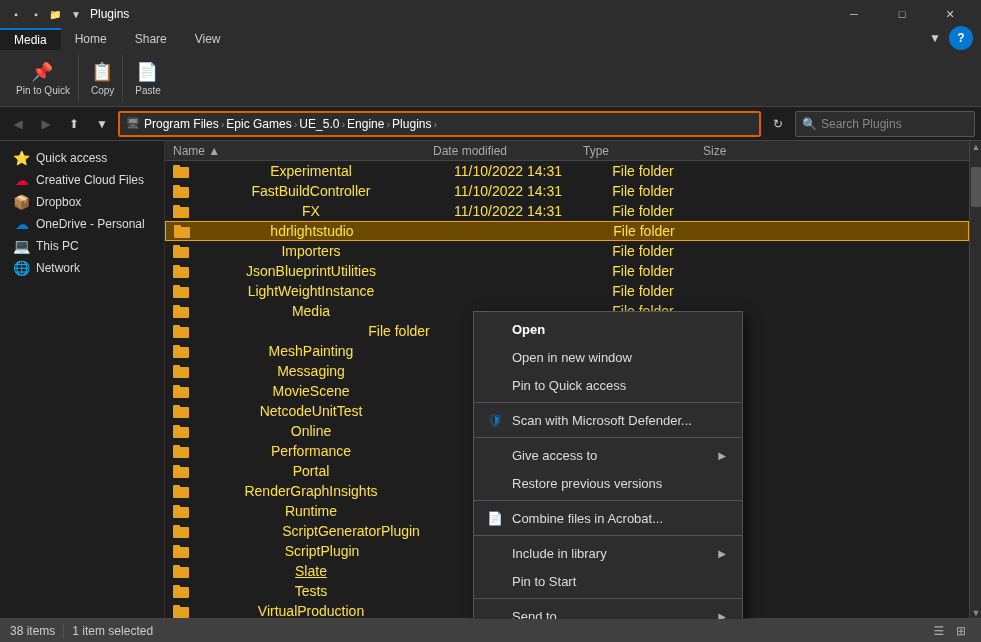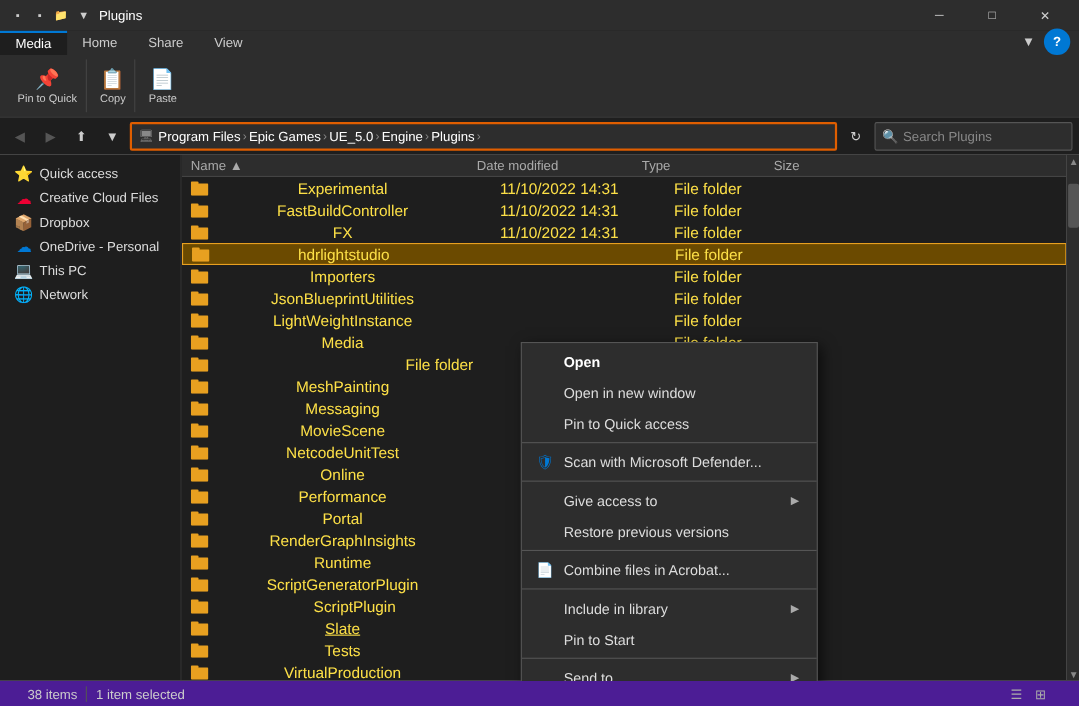"ScriptGeneratorPlugin" span.col-name { margin-left: none -> 40px }
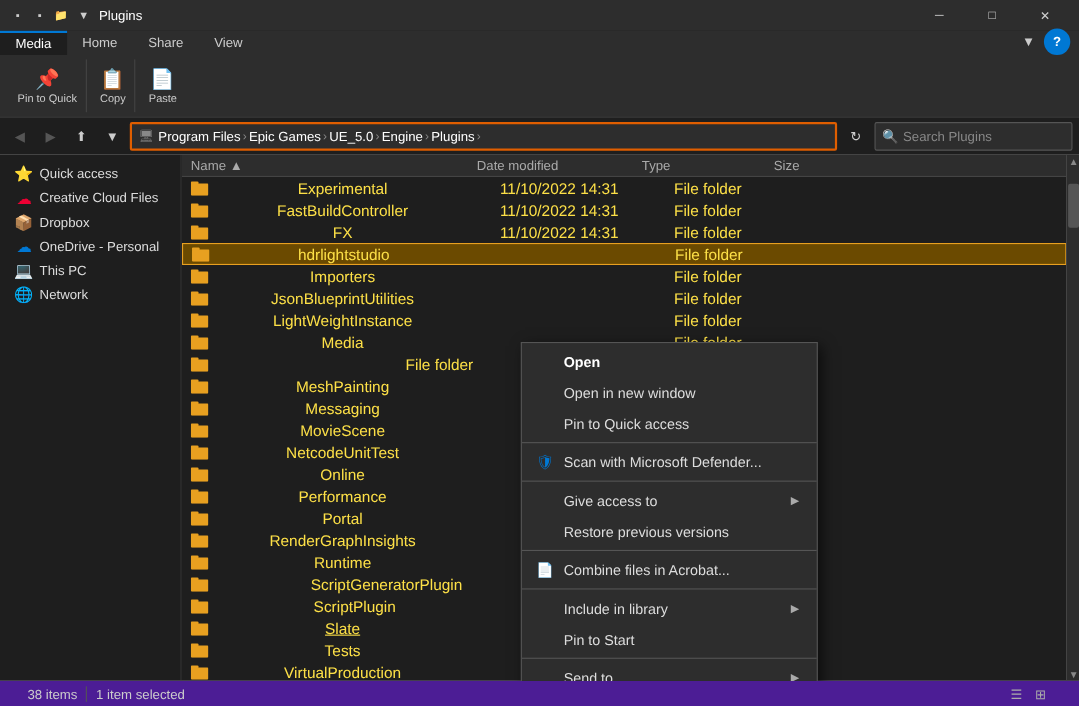"38 items" .status-bar { background: #4c1d95 -> #404040; padding: 0 25px -> 0 10px }
